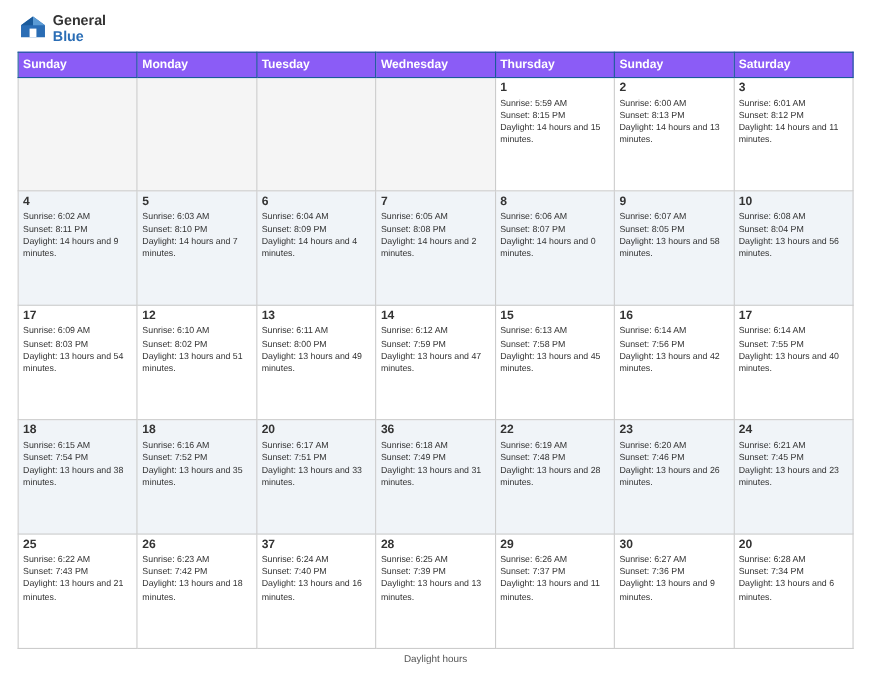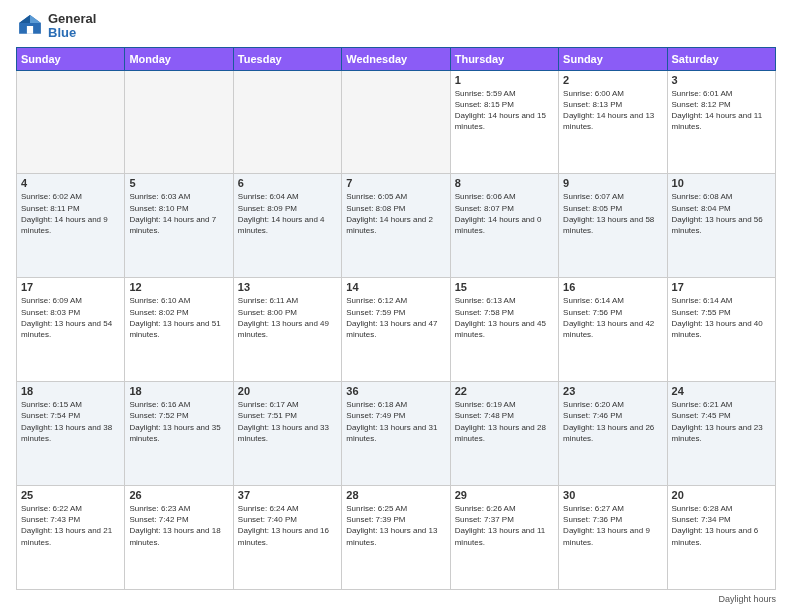"Daylight hours" .footer-note { text-align: right -> center }
